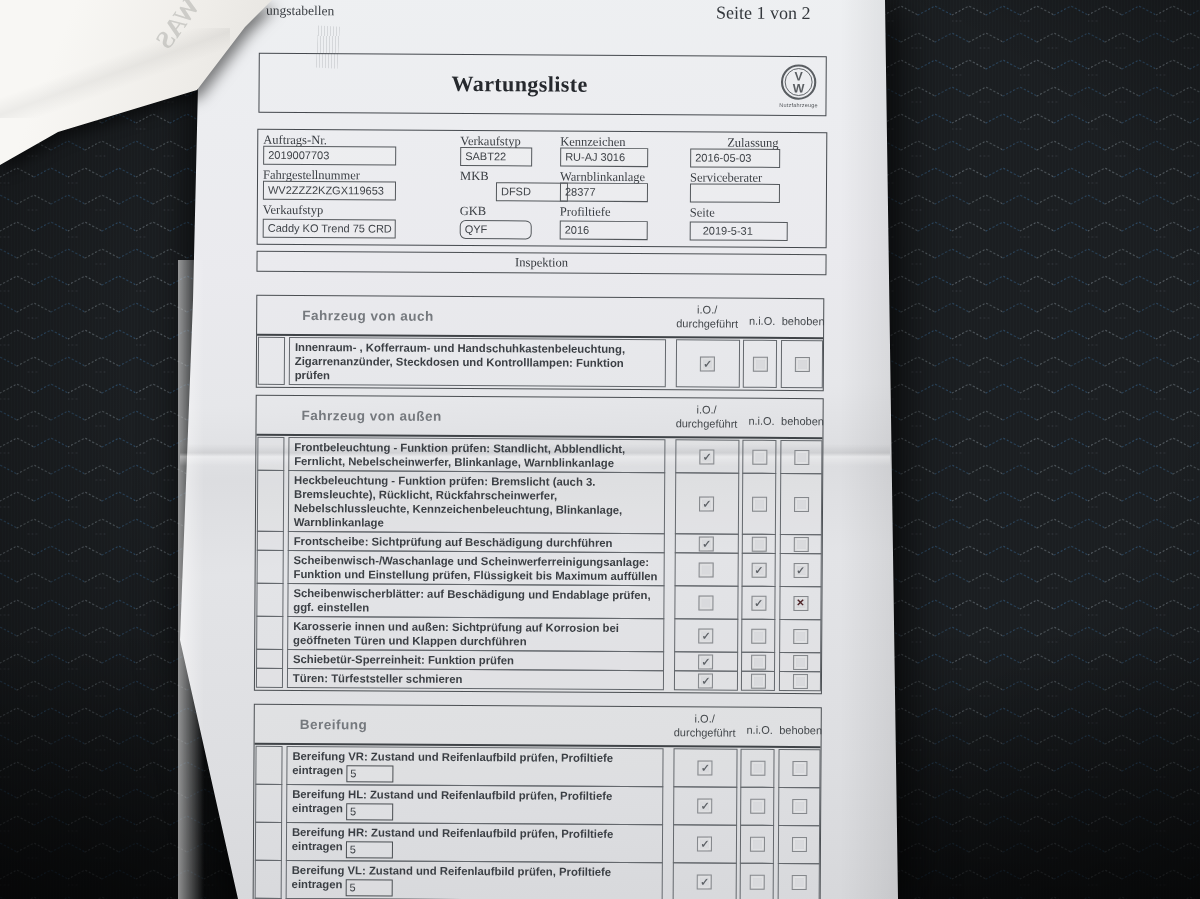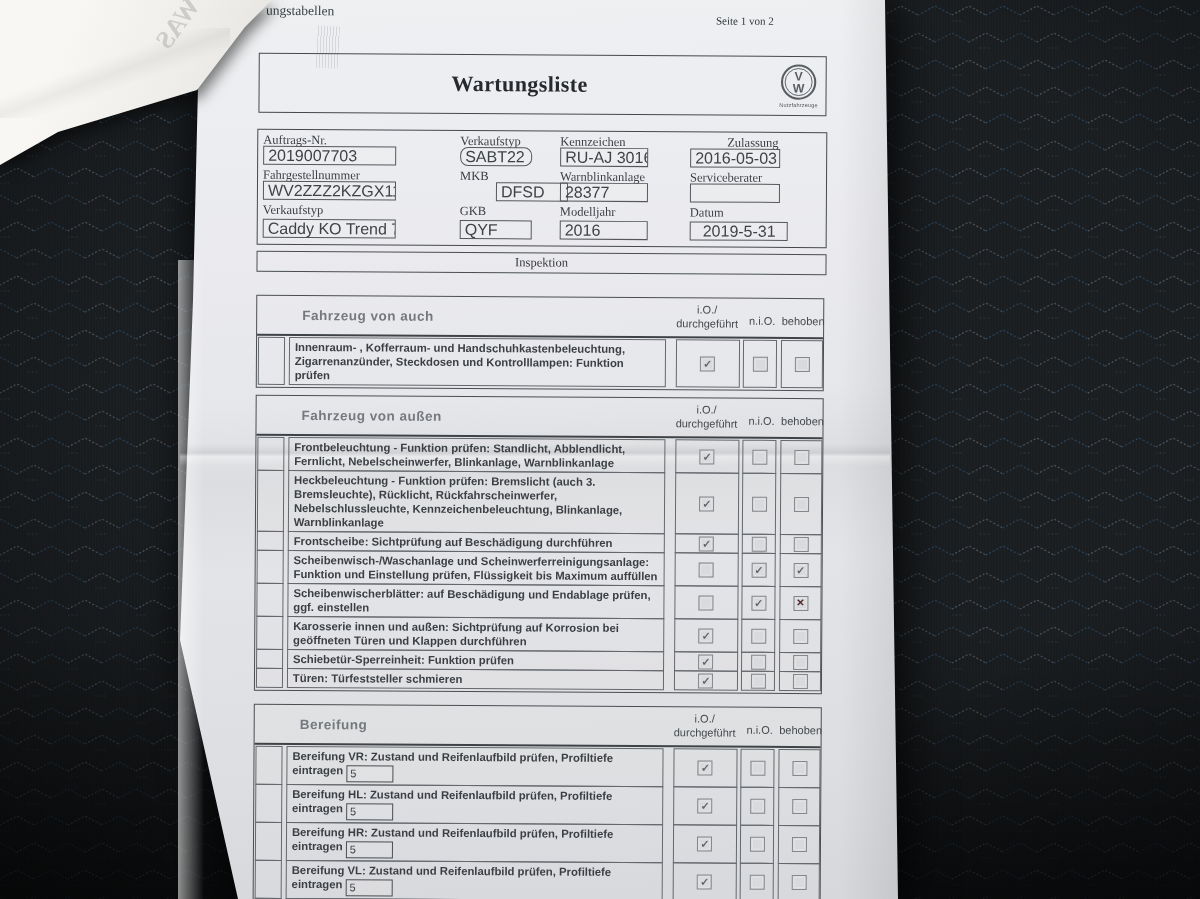"Seite 1 von 2" .page-ind { font-size: 11px -> 18px; top: 12px -> 0 }
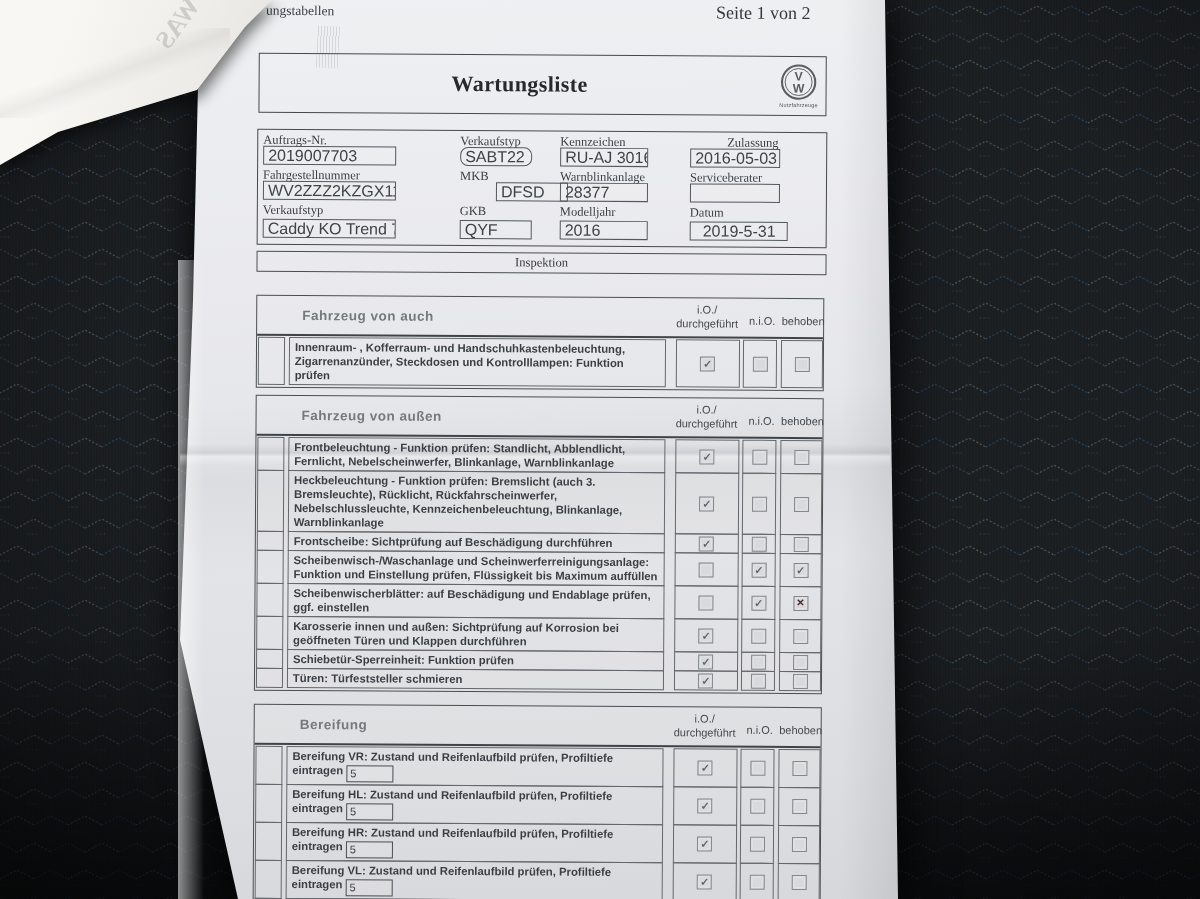"2019007703" .vvalue { font-size: 16px -> 11px }
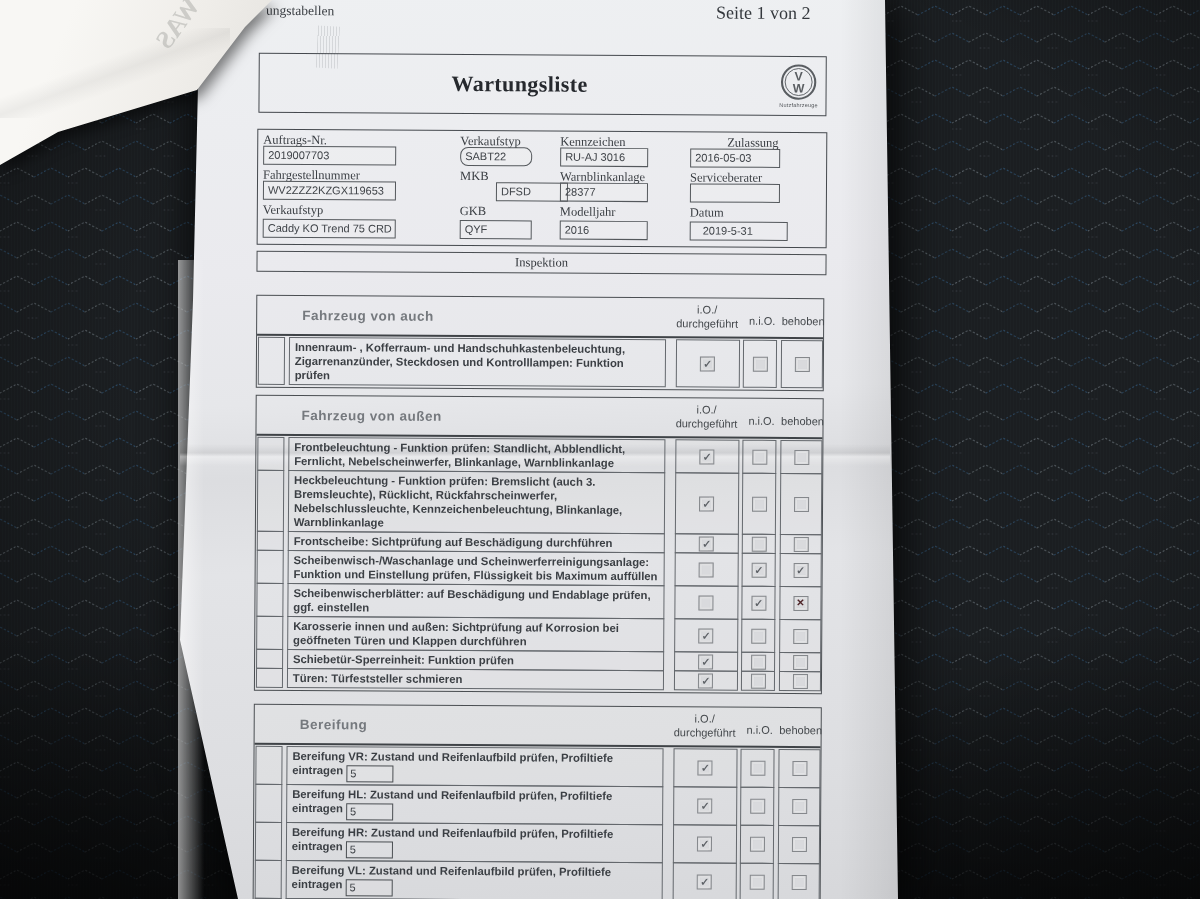"SABT22" div.vvalue { border-radius: 8px -> none }
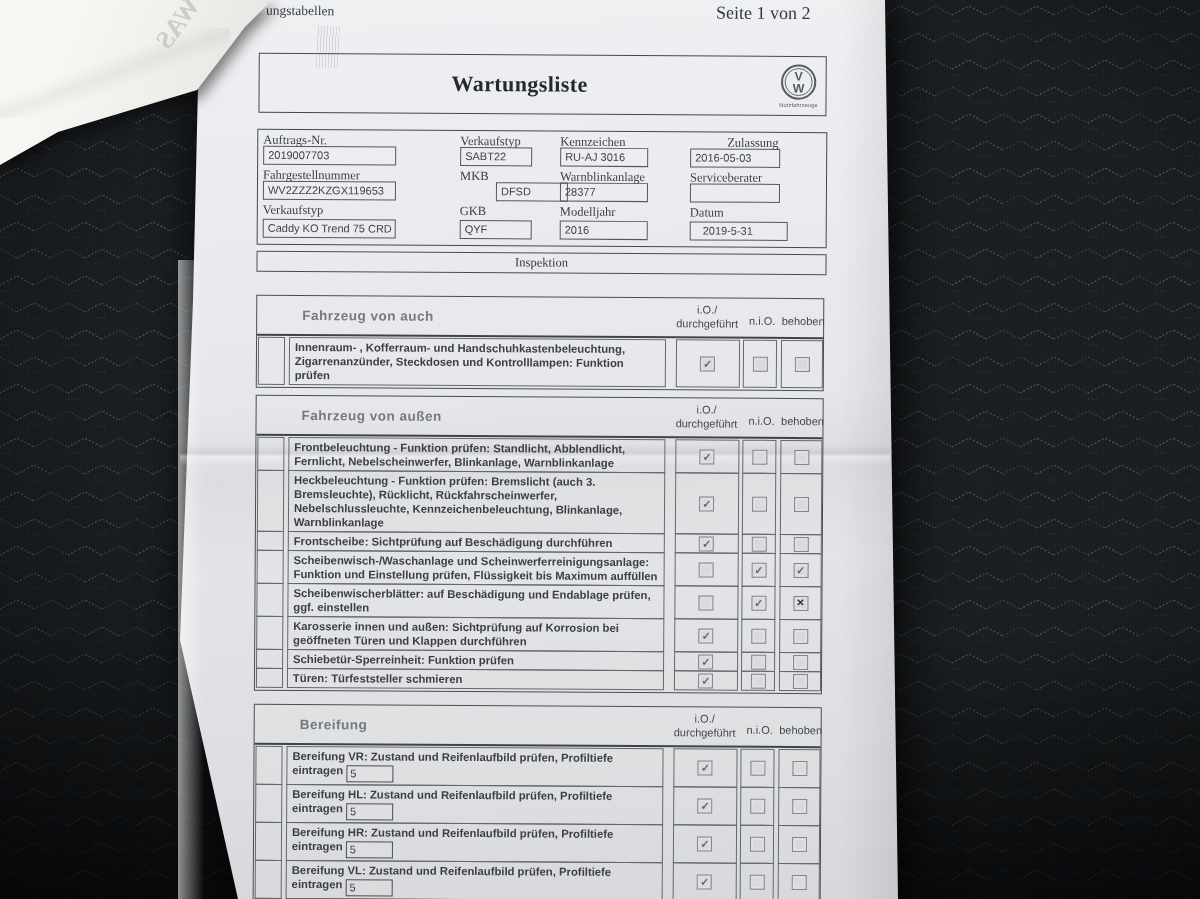"Modelljahr" div.vlabel { text: Modelljahr -> Profiltiefe }
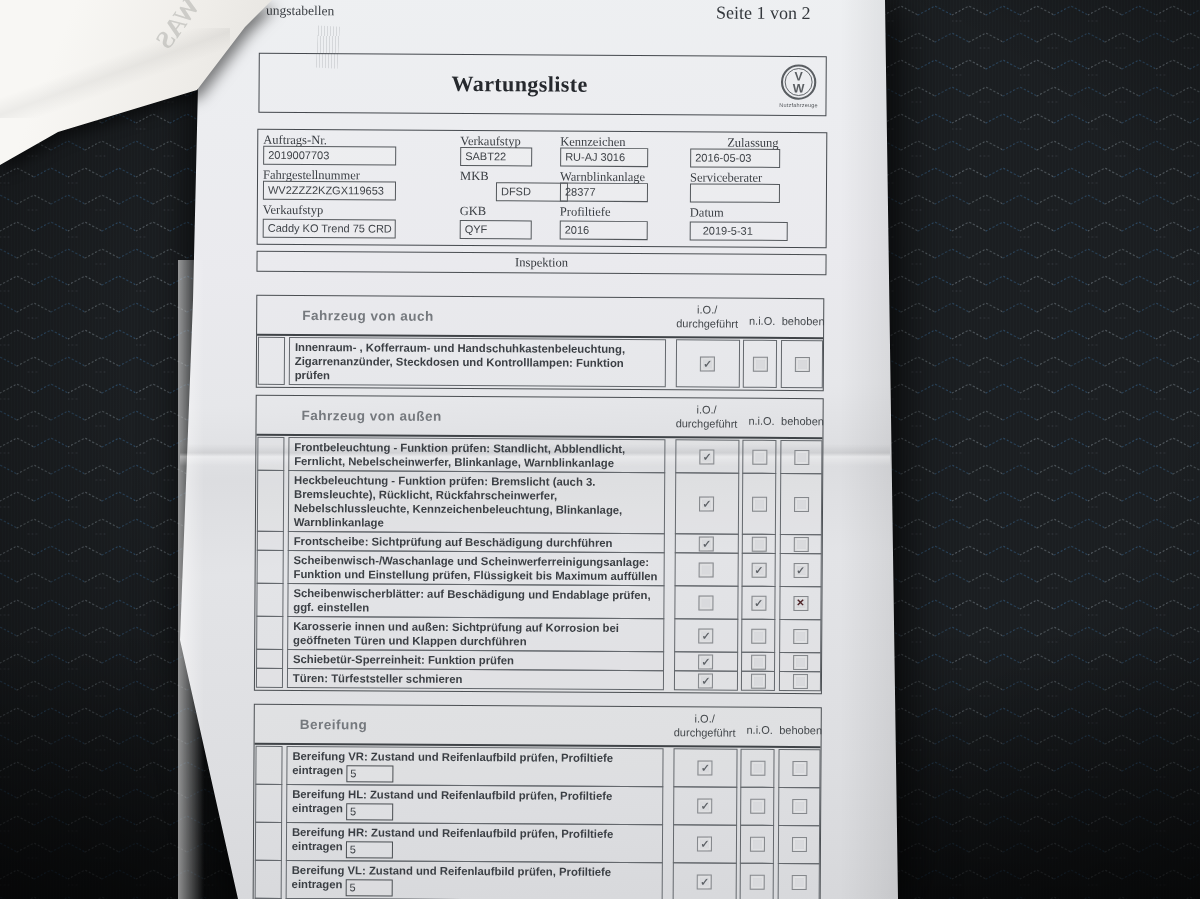"Datum" div.vlabel { text: Datum -> Seite }
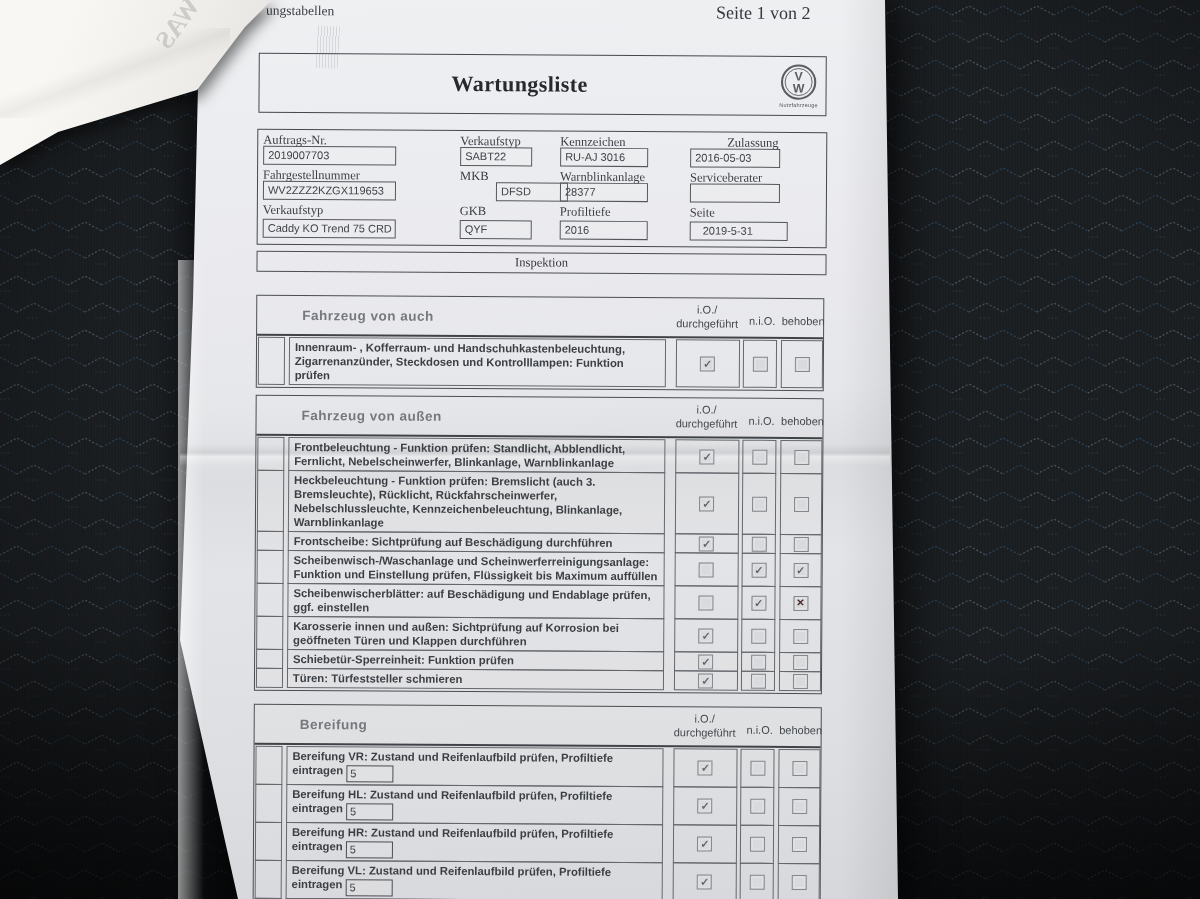"QYF" div.vvalue { border-radius: none -> 6px }
